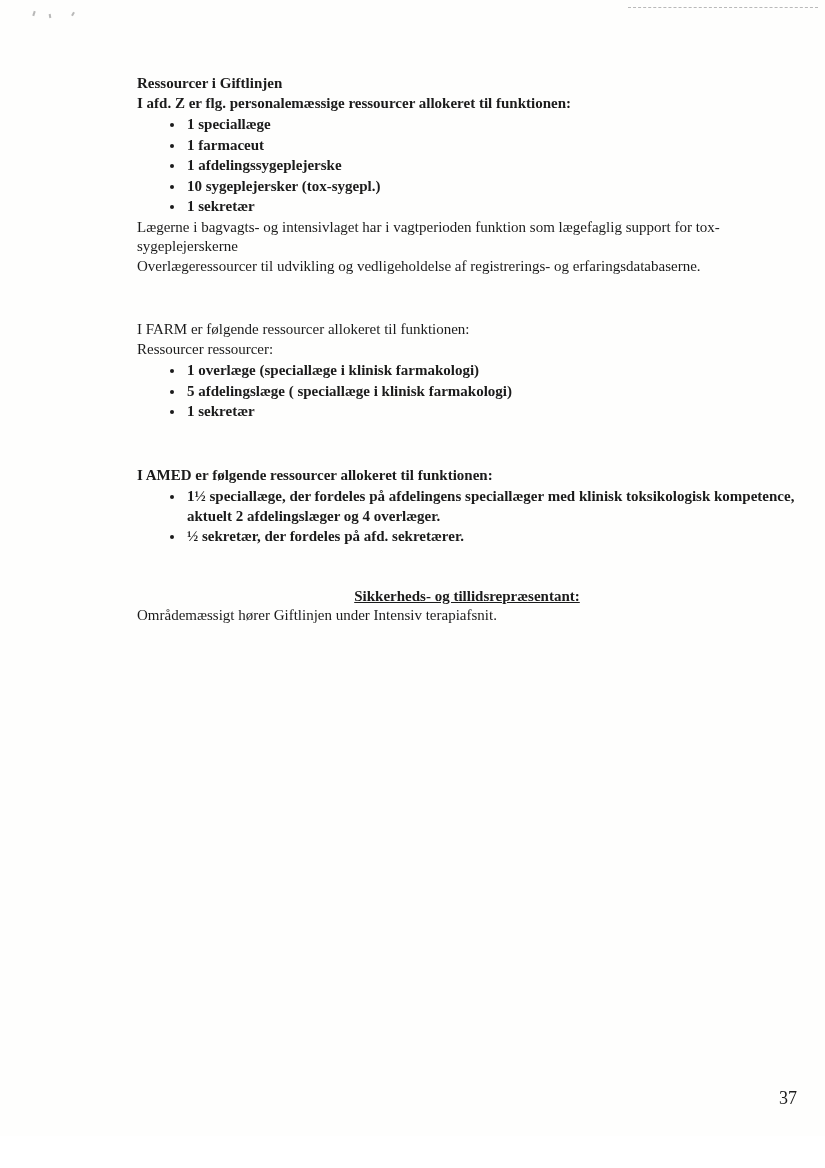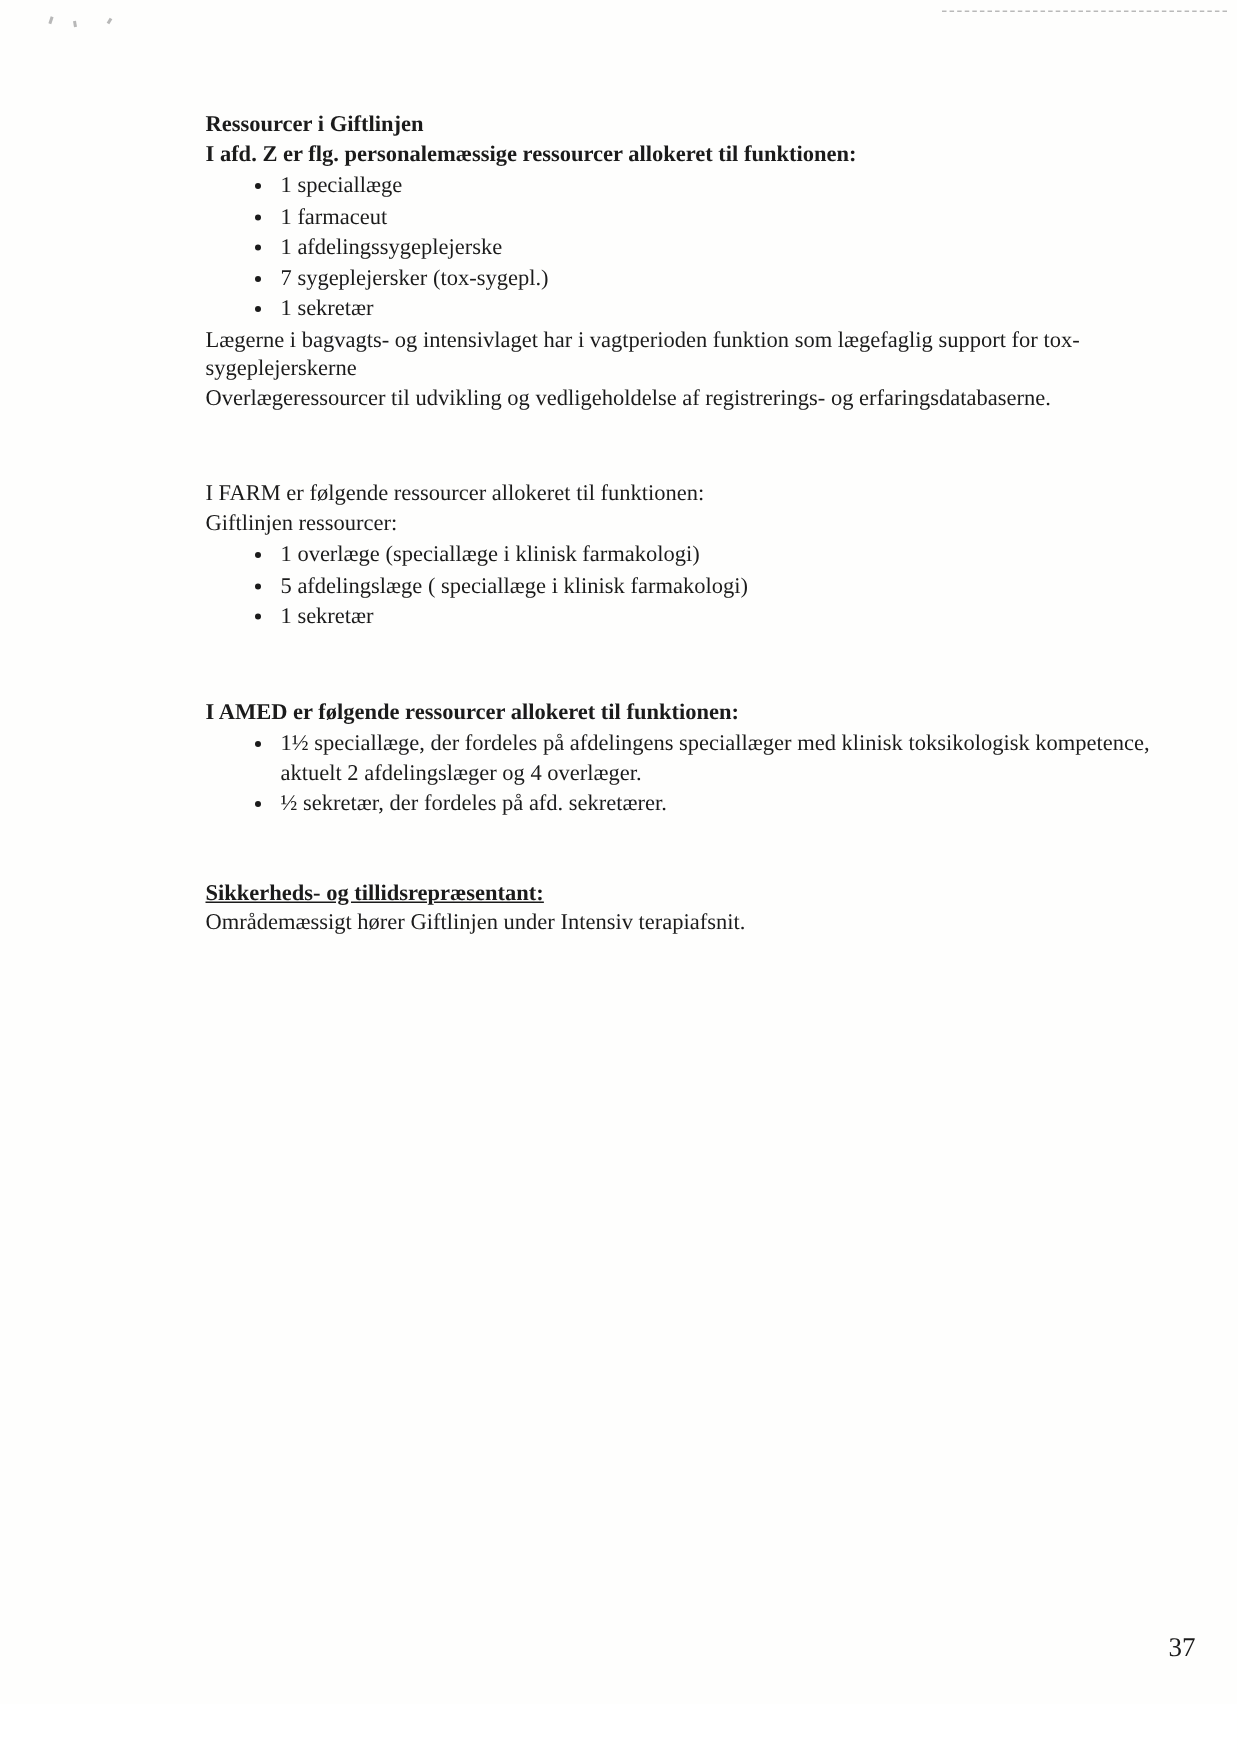"1 speciallæge" ul { font-weight: none -> bold }
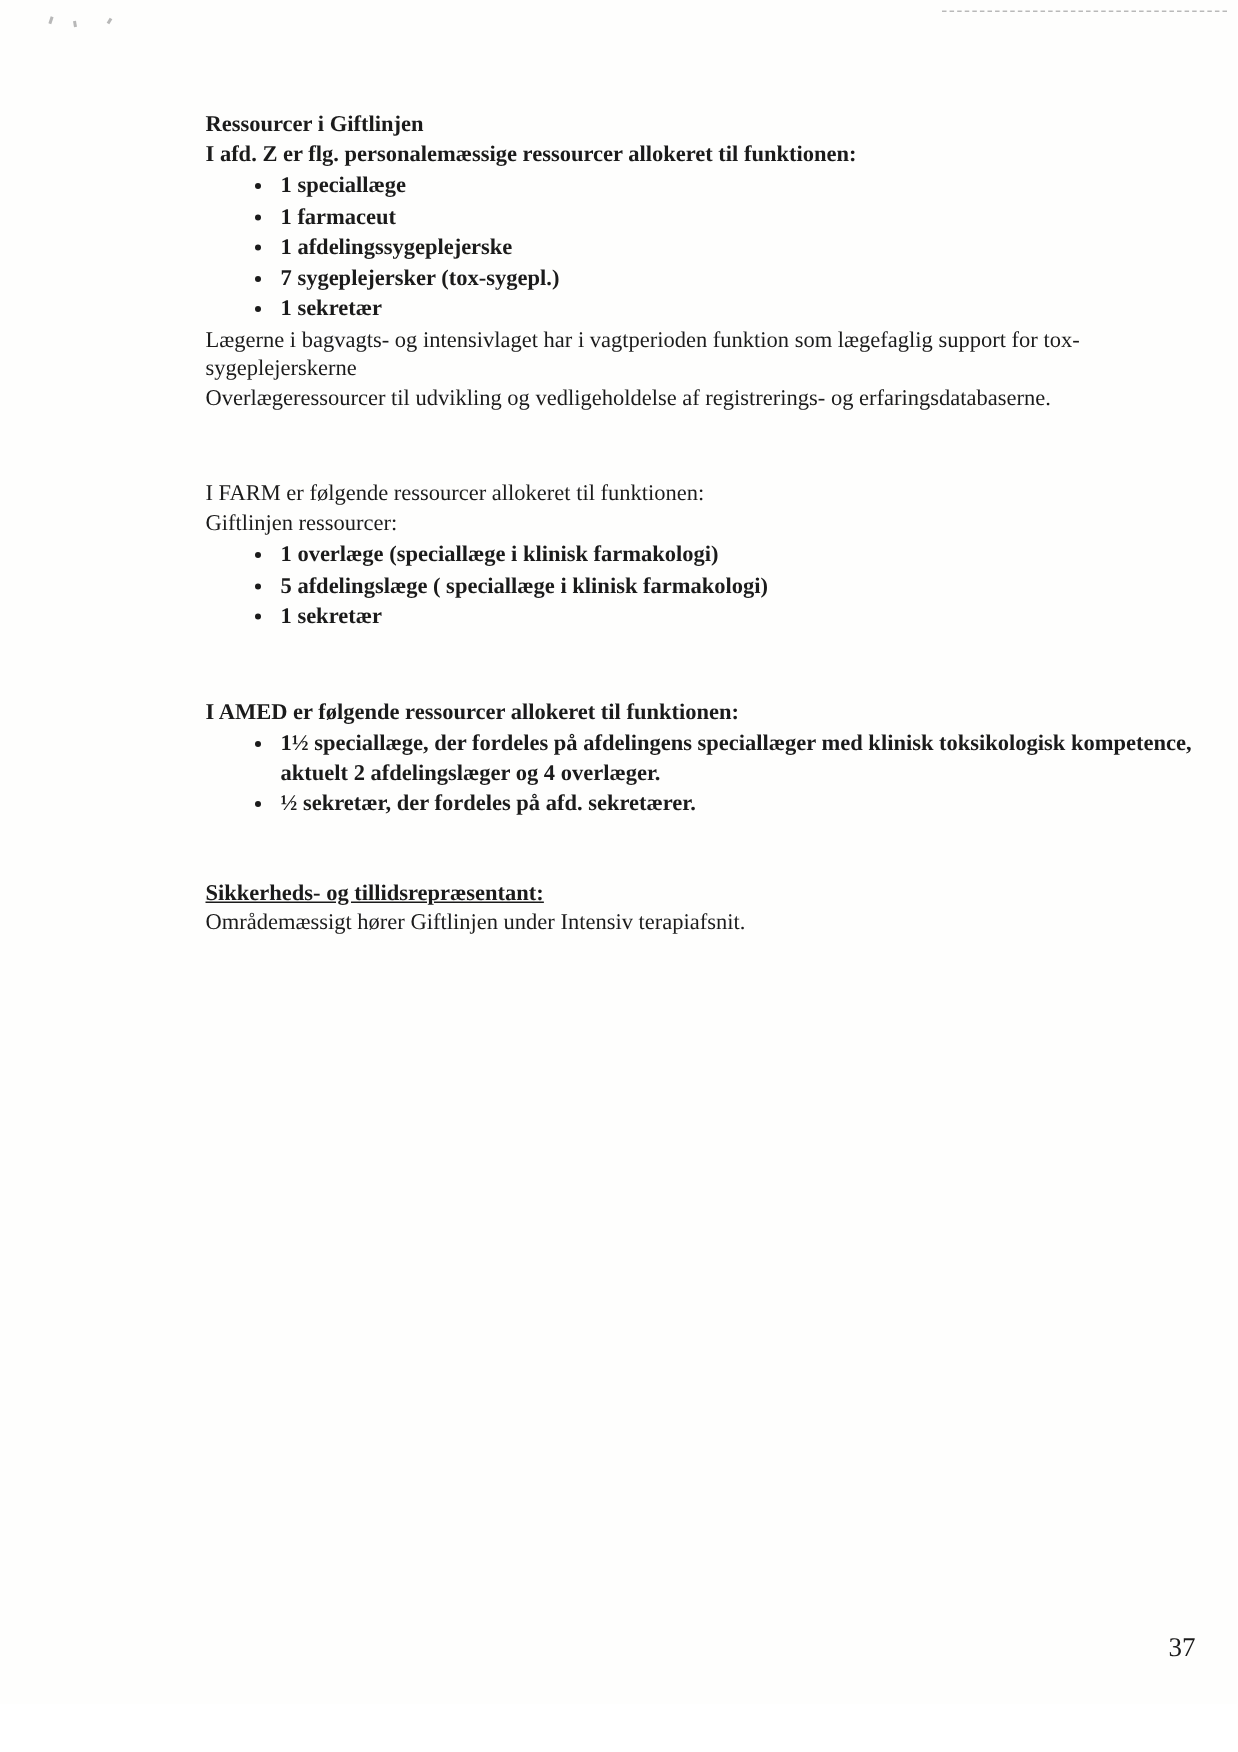"7 sygeplejersker (tox-sygepl.)" li { text: 7 -> 10 }
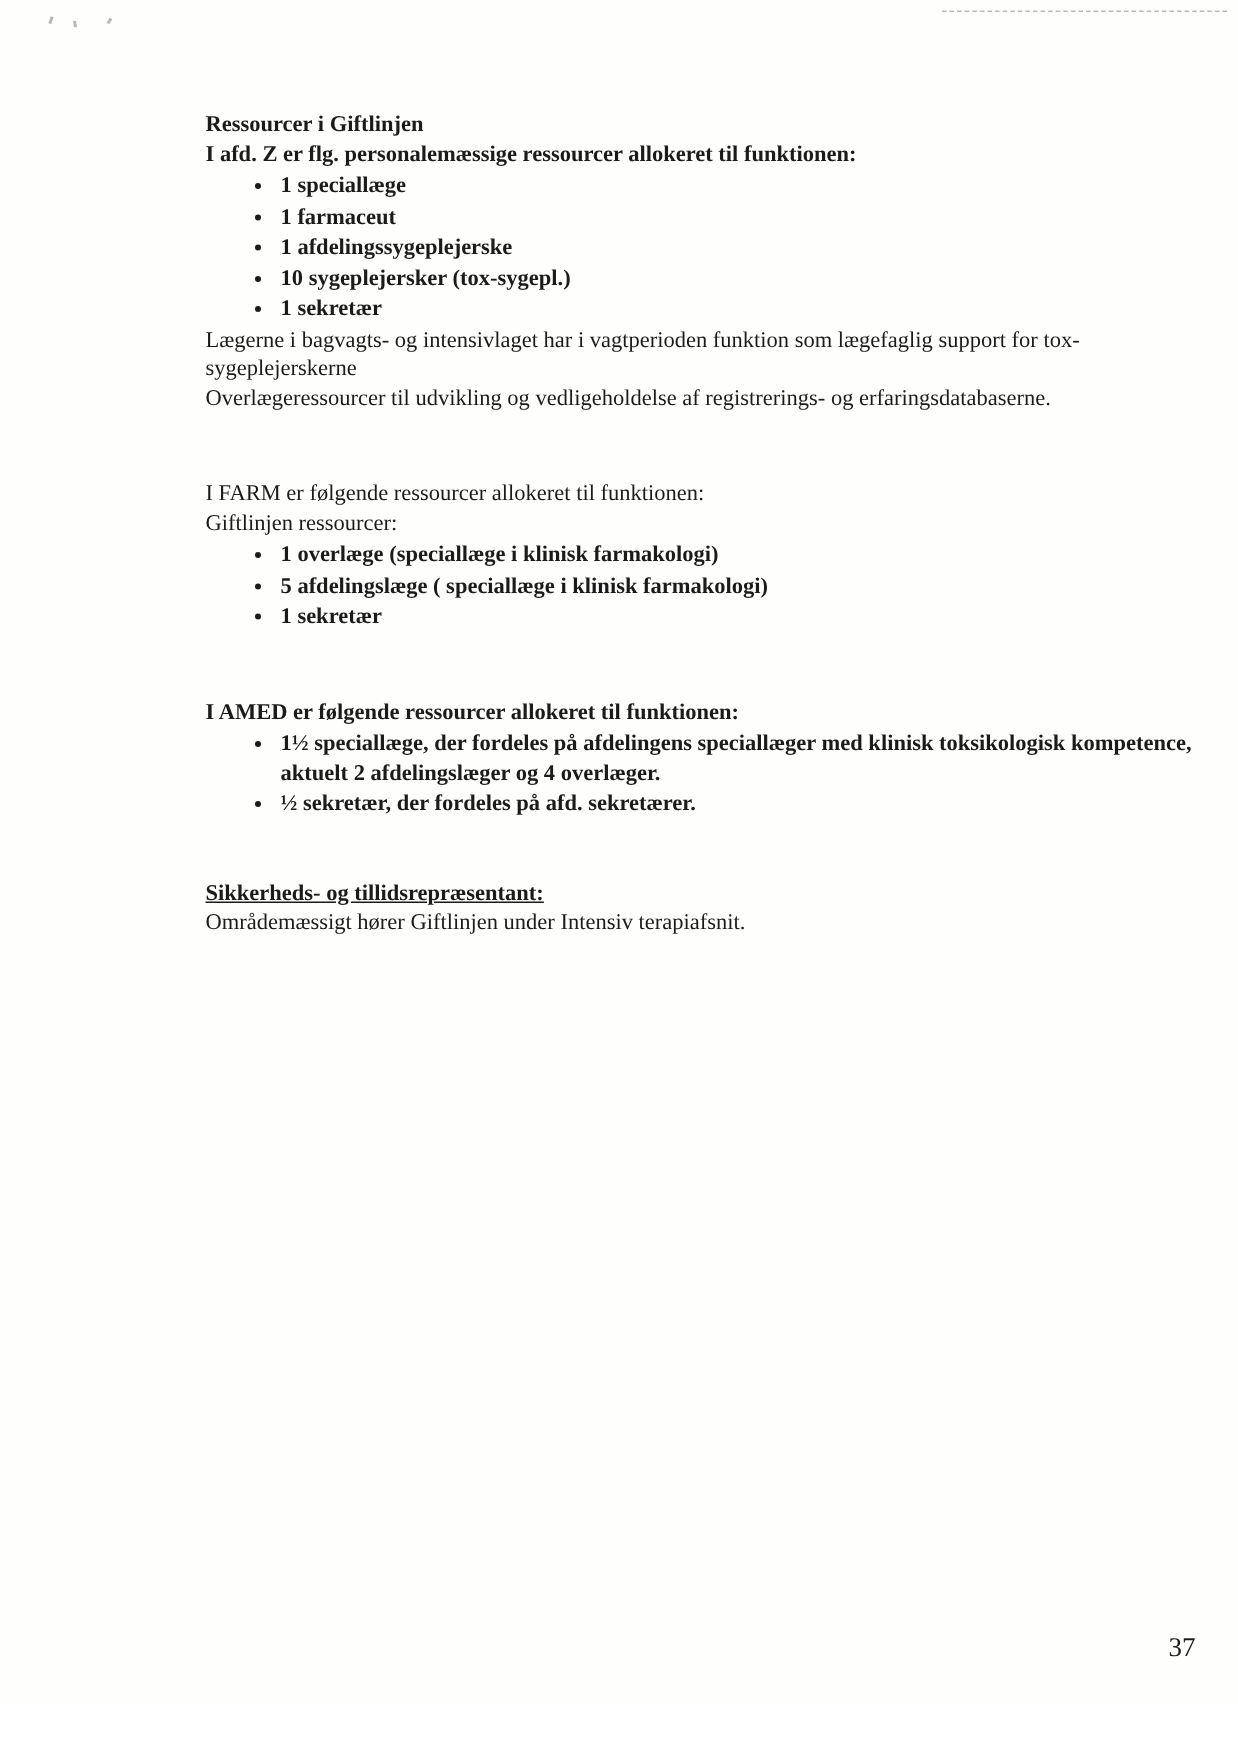"Giftlinjen ressourcer:" p { text: Giftlinjen -> Ressourcer }
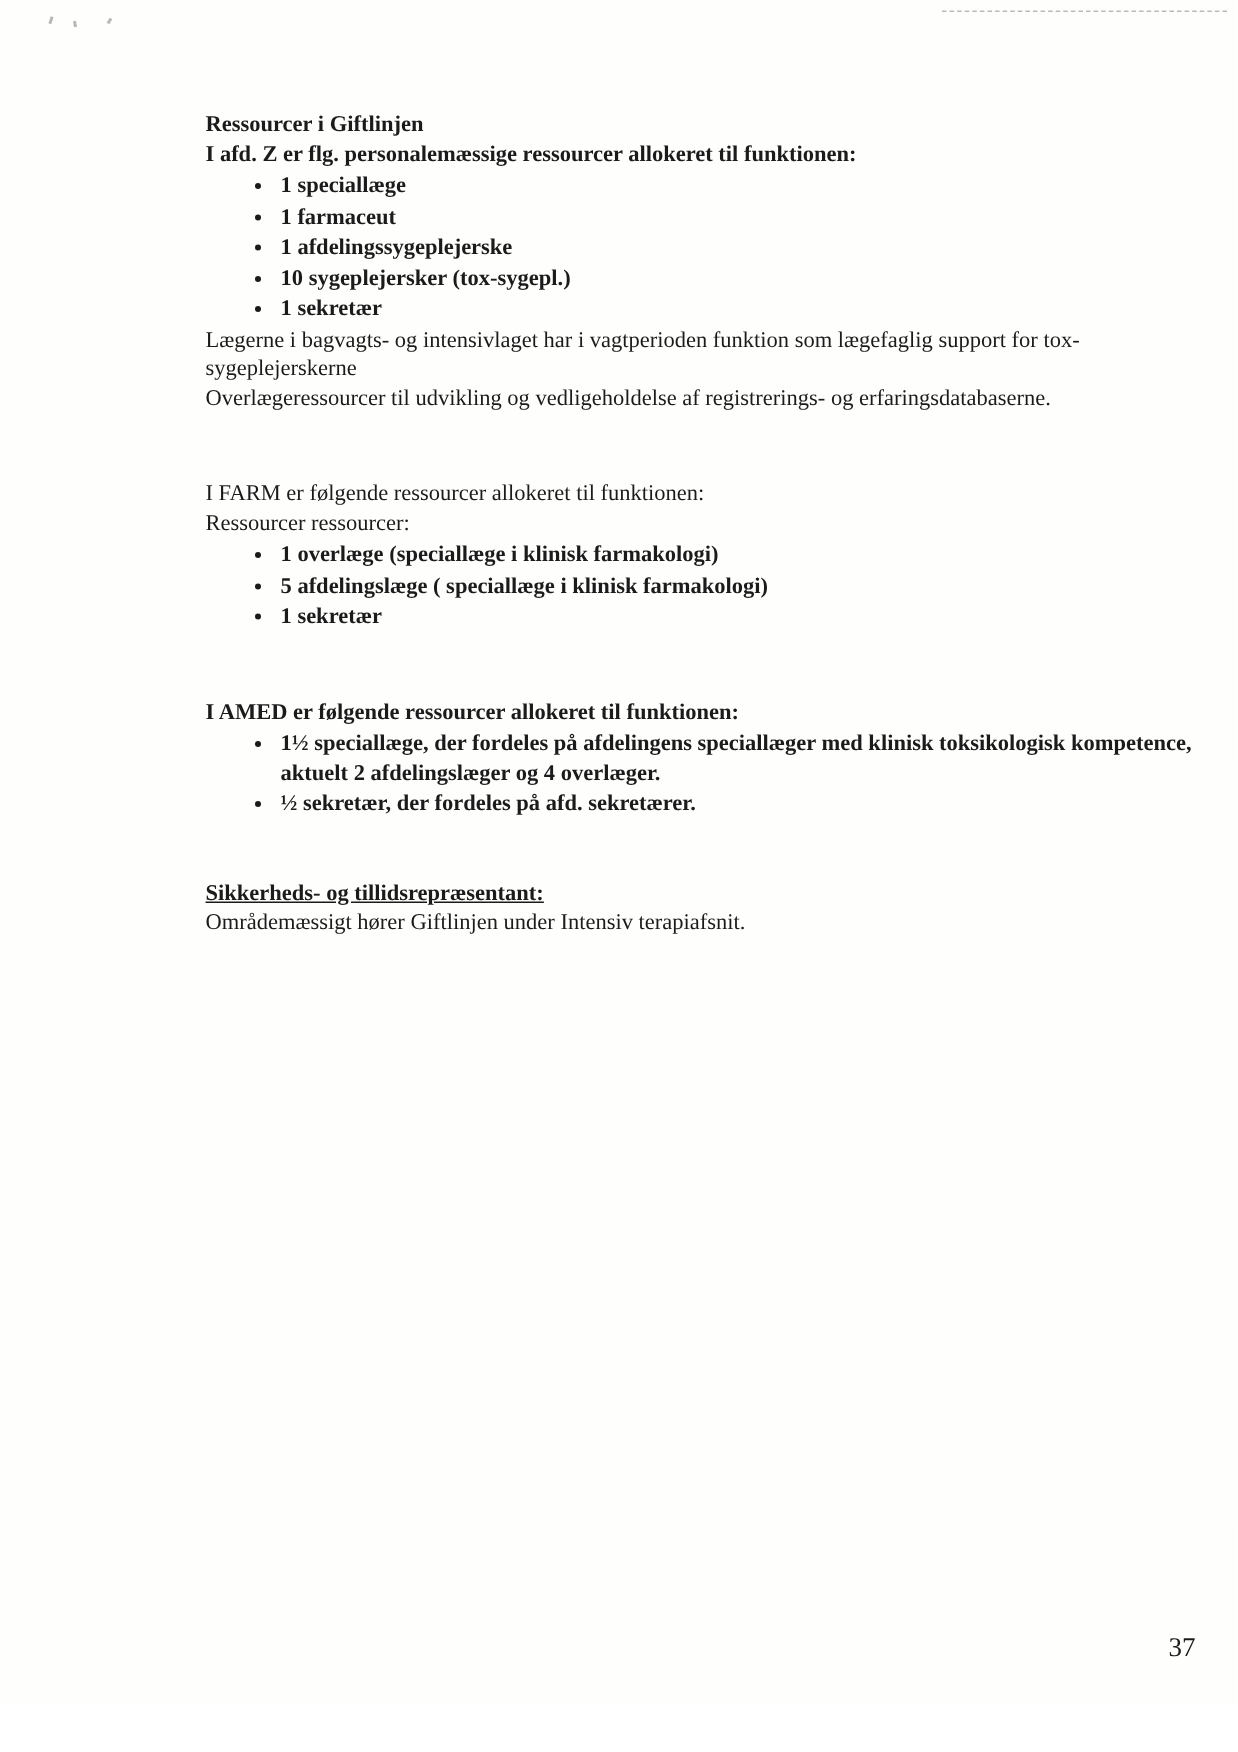"Sikkerheds- og tillidsrepræsentant:" .u { text-align: none -> center }
